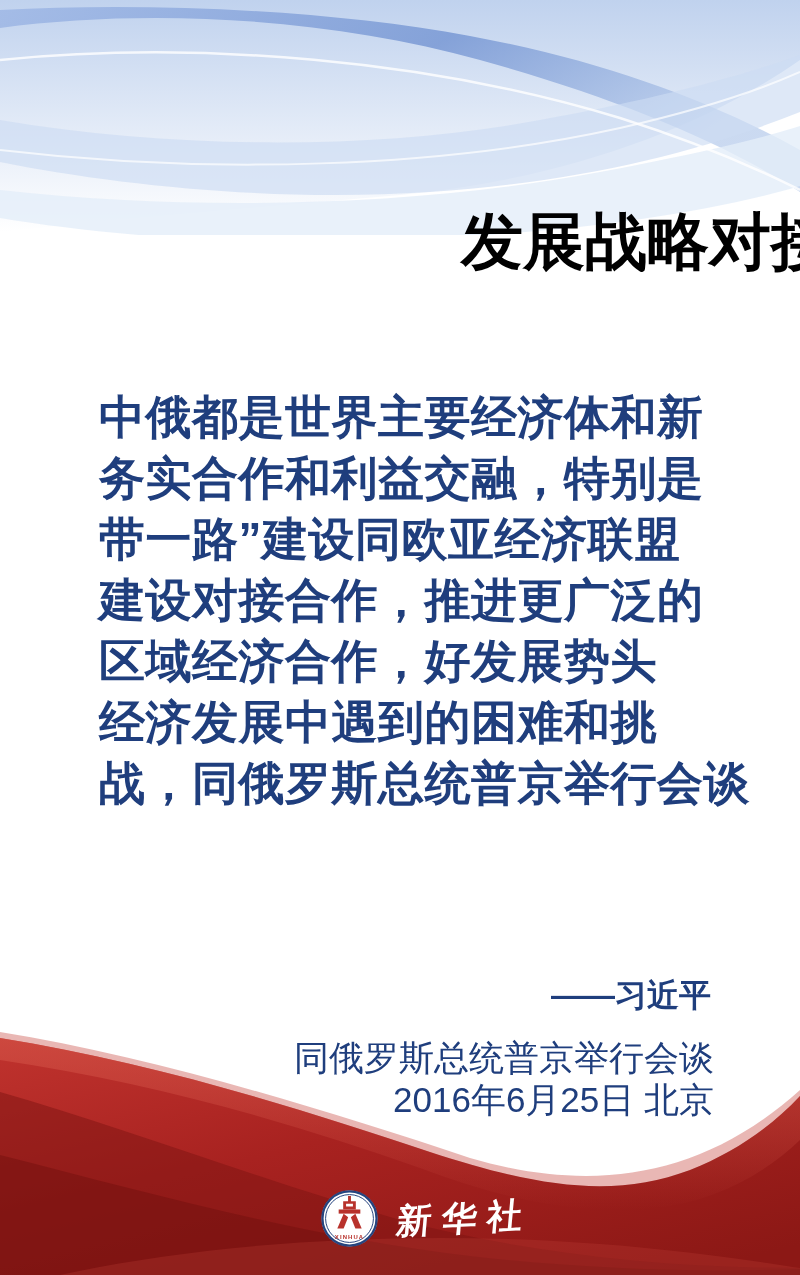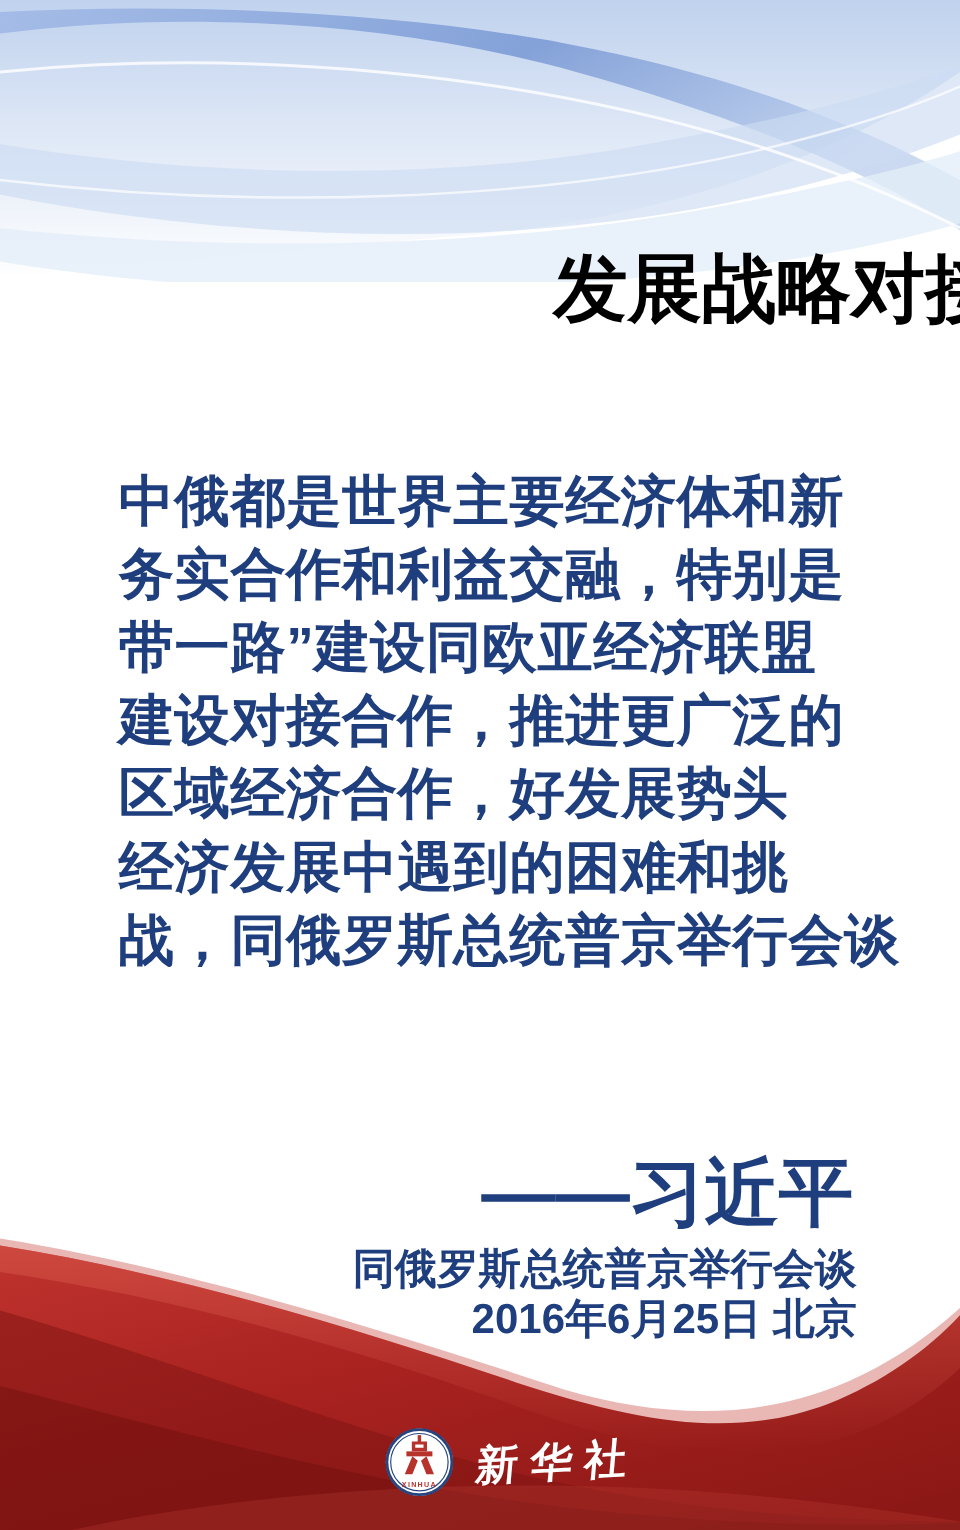"——习近平" .attribution { font-size: 62px -> 32px }
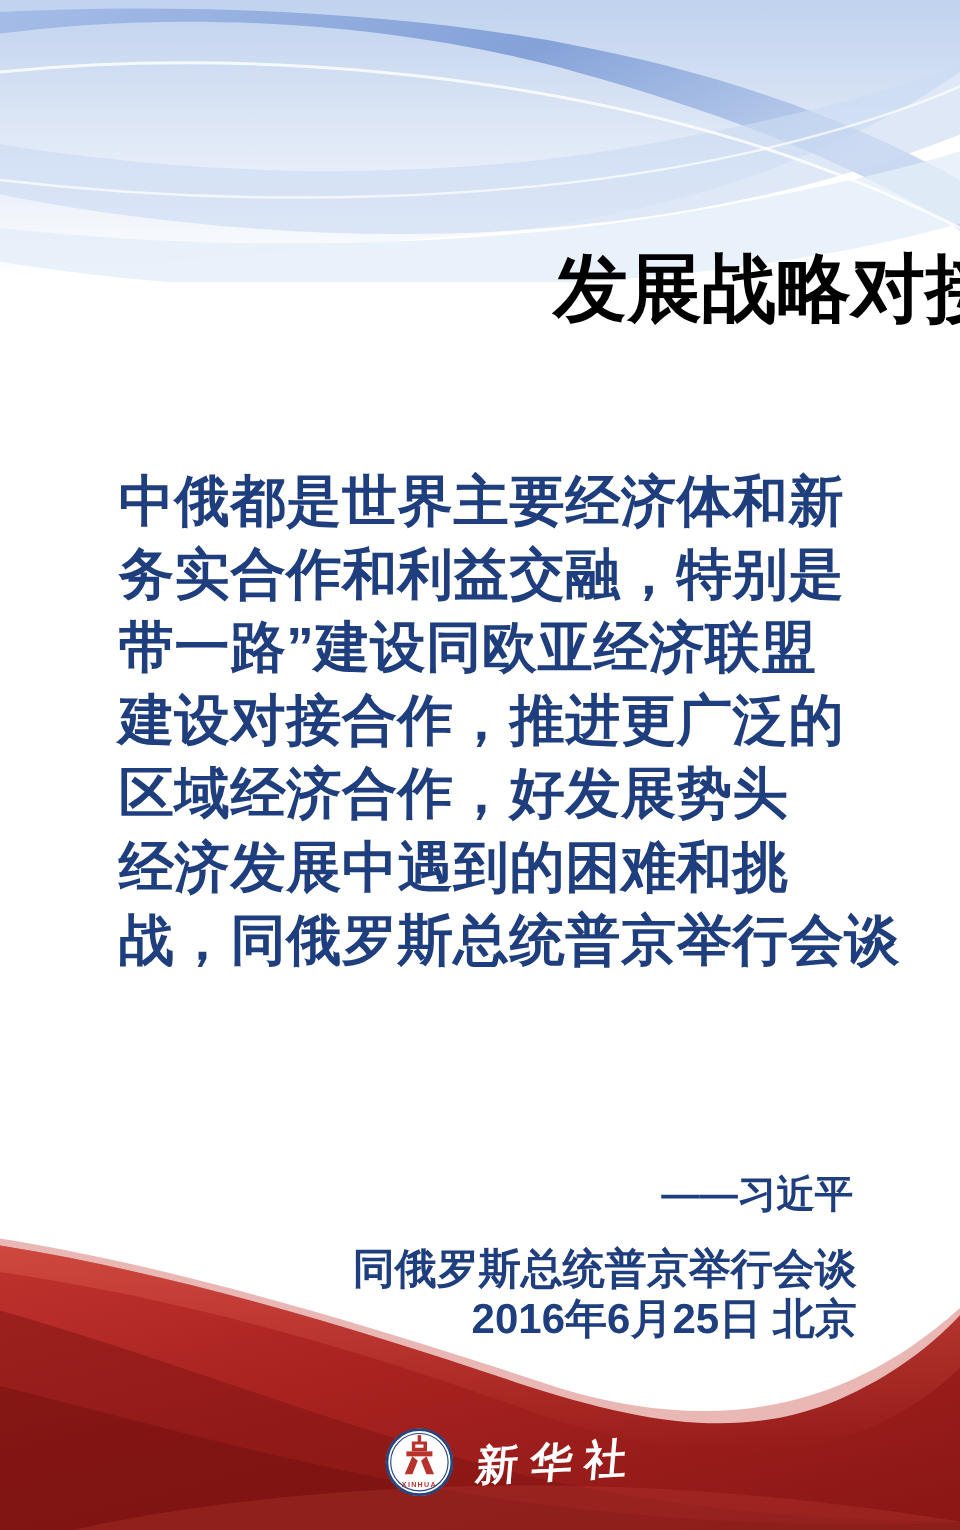"同俄罗斯总统普京举行会谈" .meta { font-weight: 700 -> 400 }
